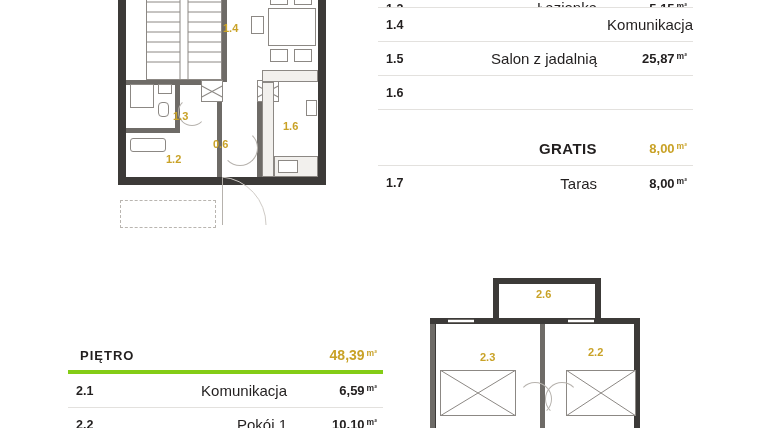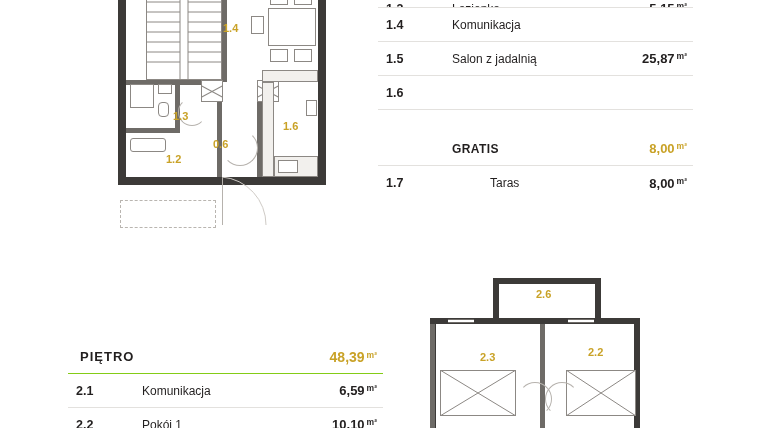"Komunikacja" .srow .name { font-size: 12px -> 15px; text-align: none -> right }
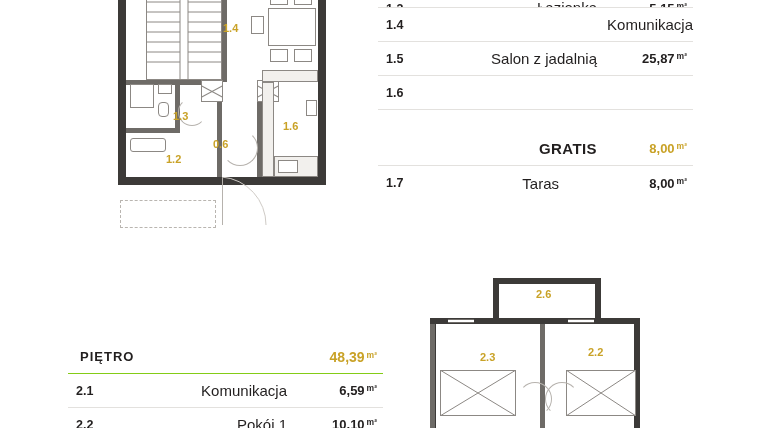"1.7" .srow.nobord { gap: 38px -> none }
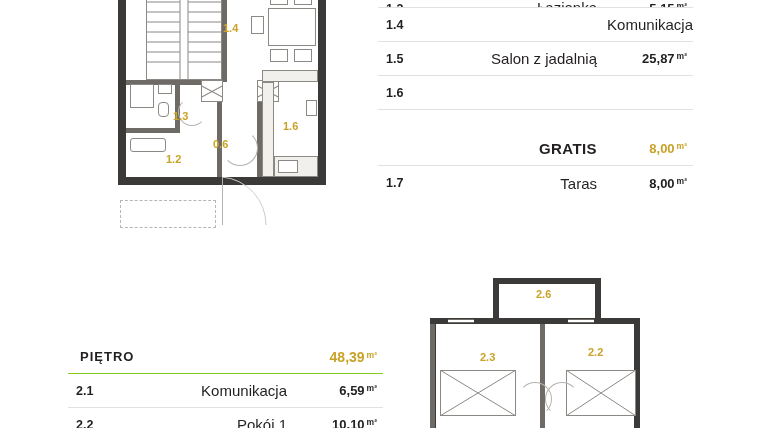"PIĘTRO" .floorhead { border-bottom: 1px solid #84cc16 -> 4px solid #84cc16 }
